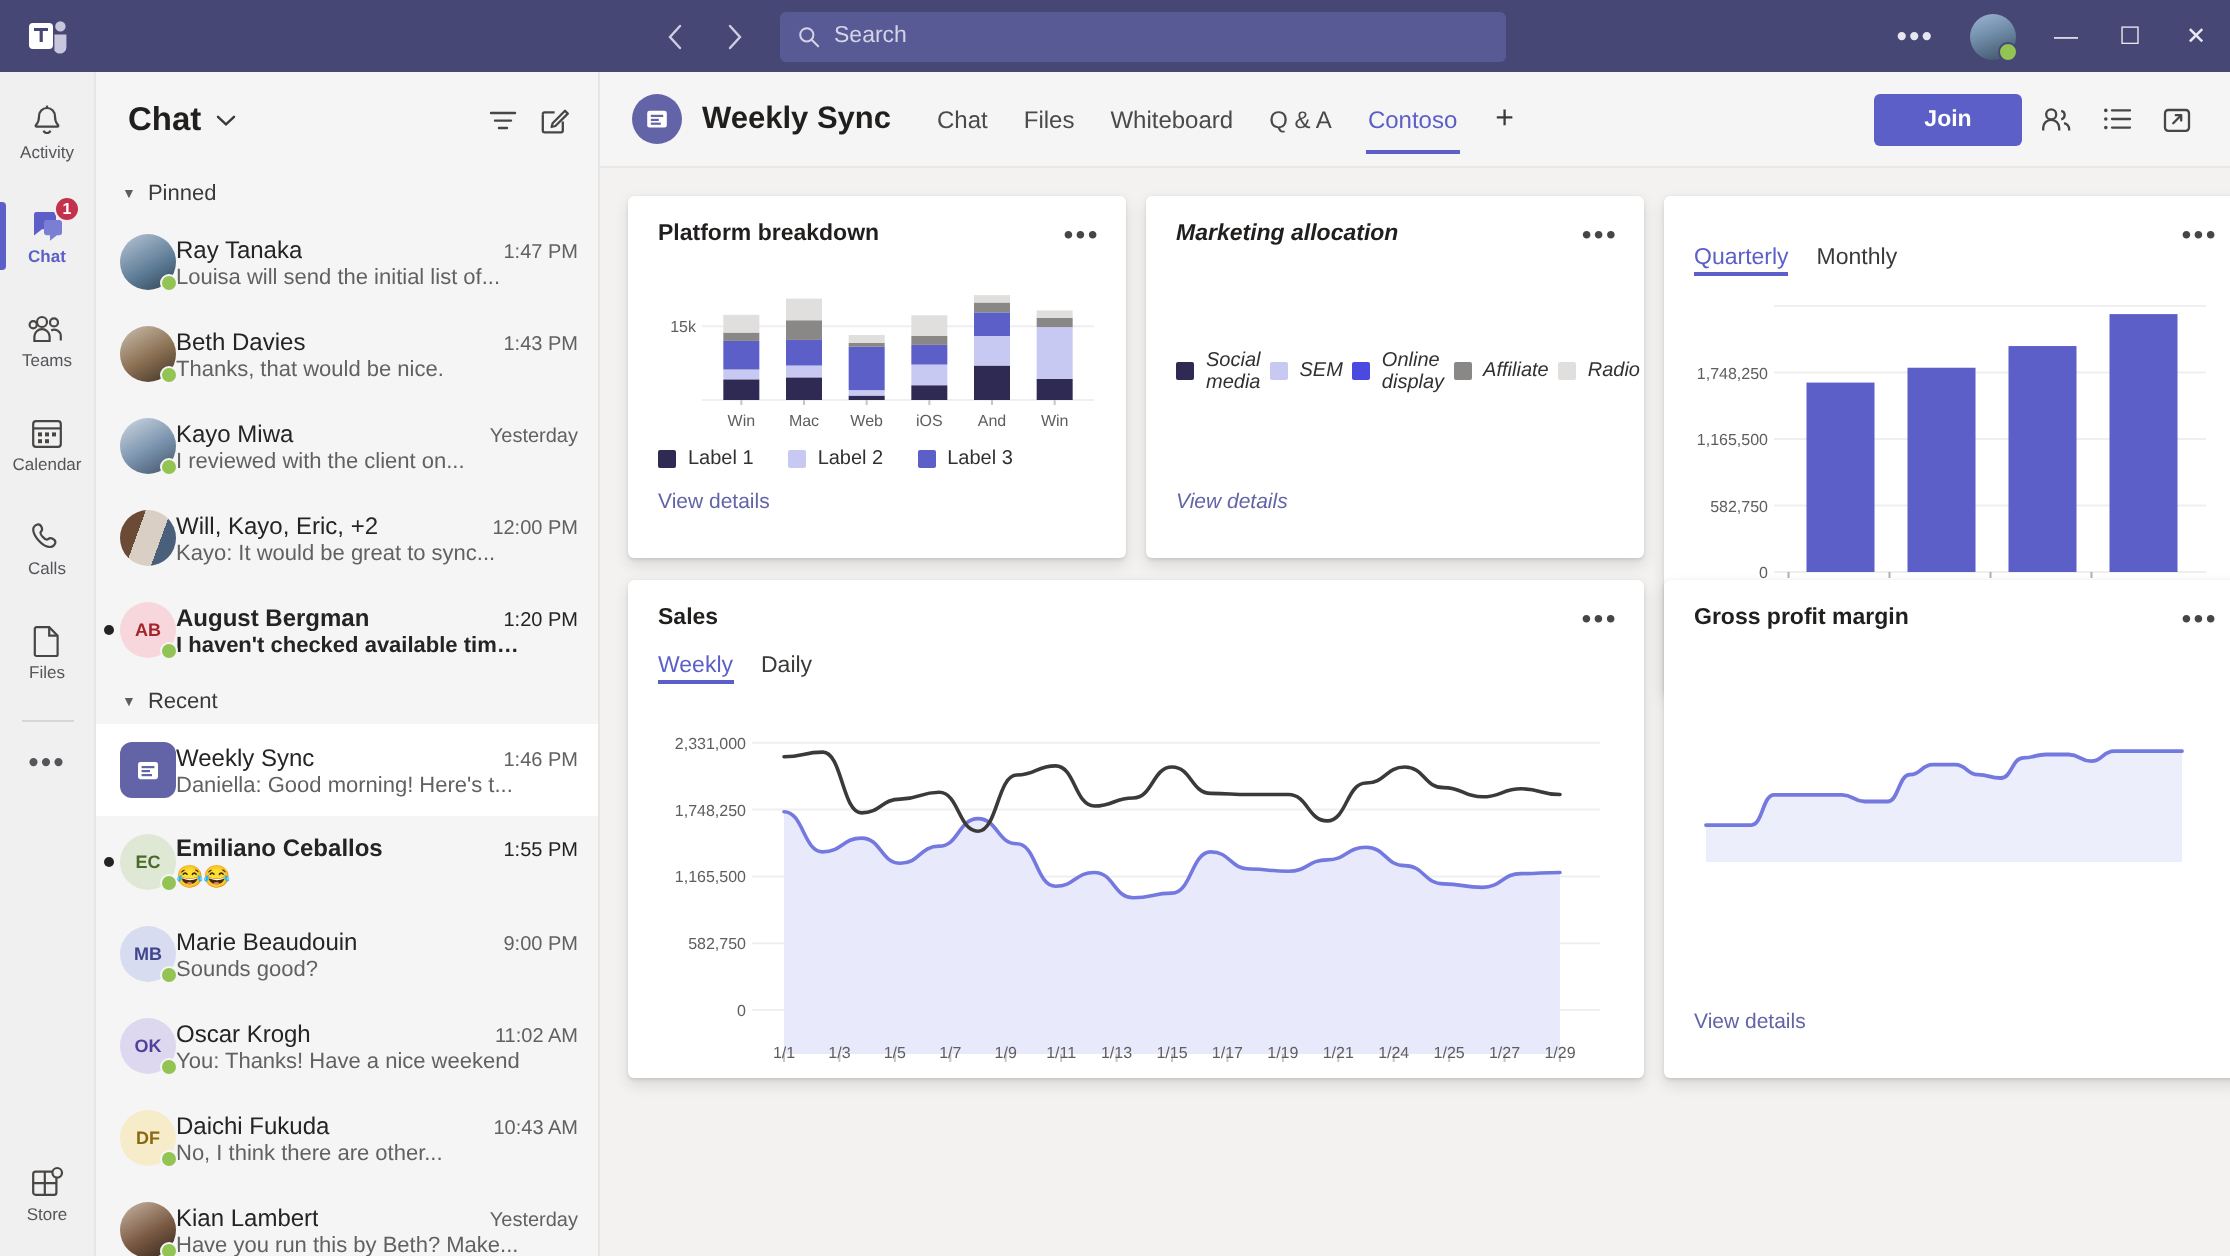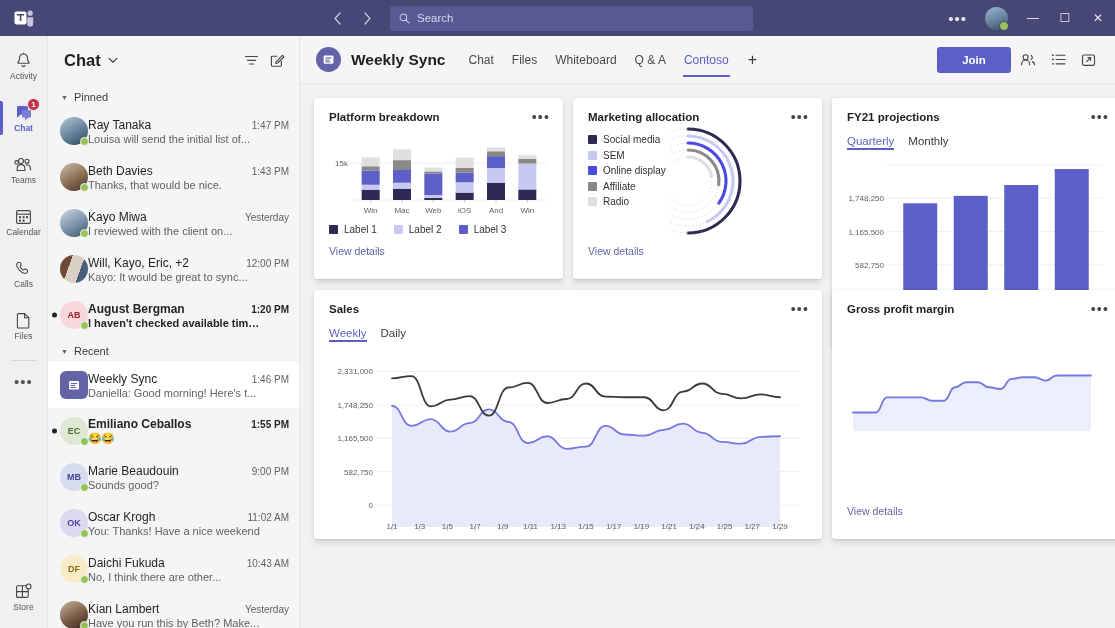"Marketing allocation" .card-marketing { font-style: none -> italic }
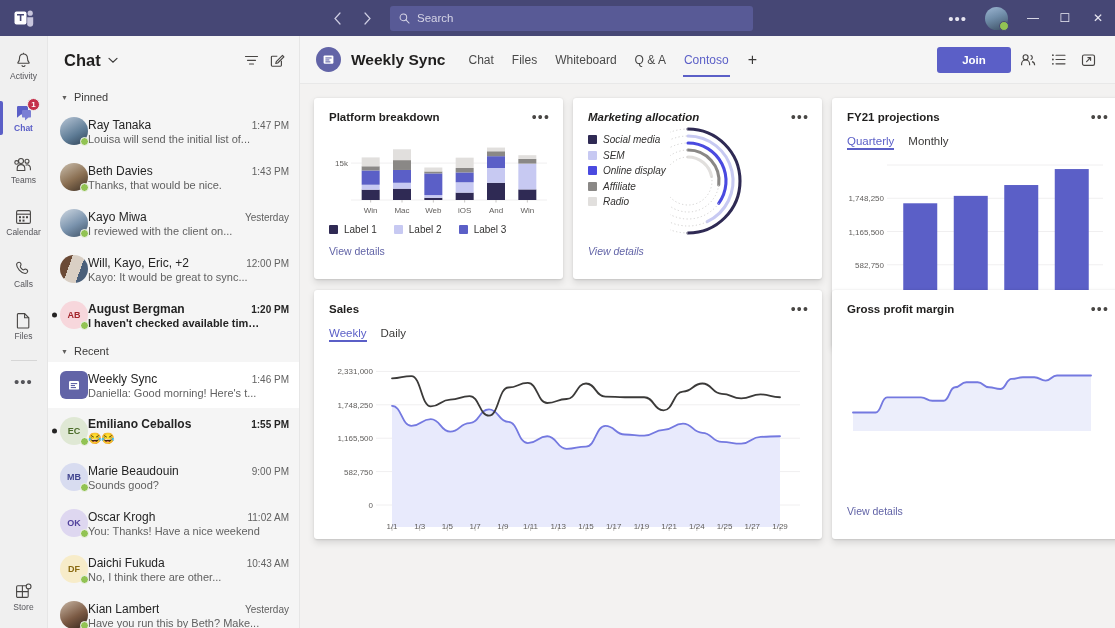"FY21 projections" div.card-title { html: <div>FY21 projections</div> -> none }
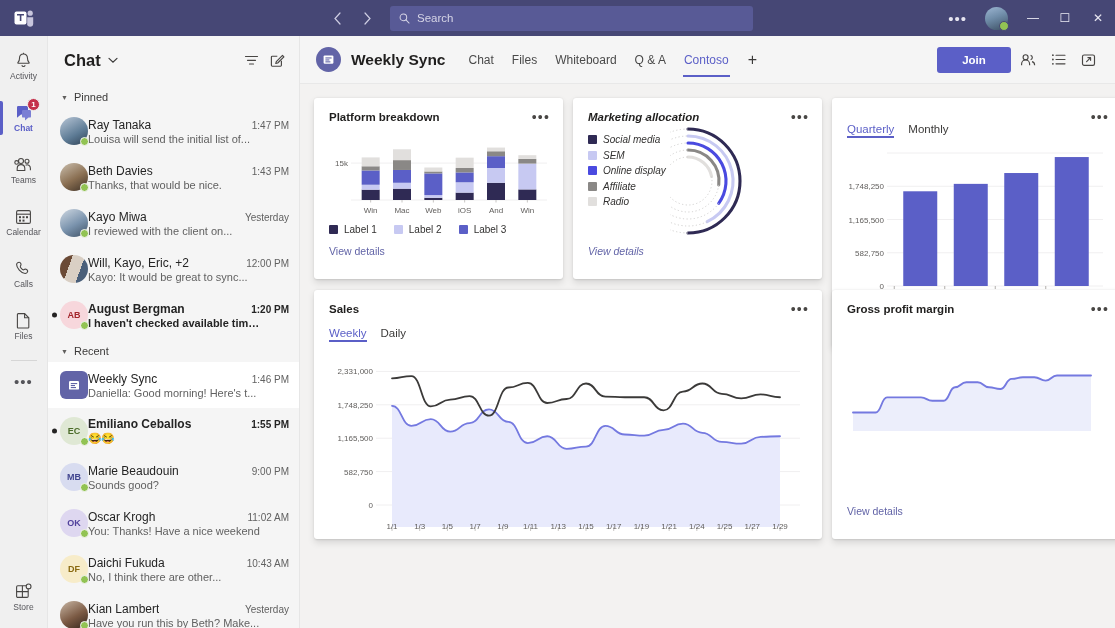"Social media" .legend-col { flex-direction: column -> row }
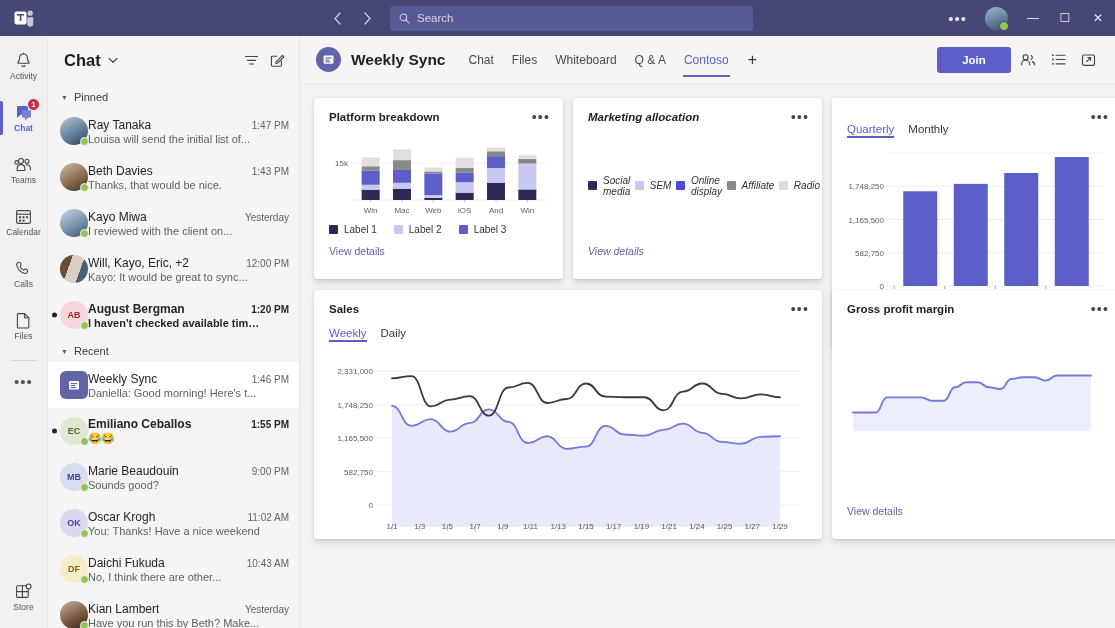"1:20 PM" .chat-row.unread .chat-time { font-weight: 700 -> 400 }
